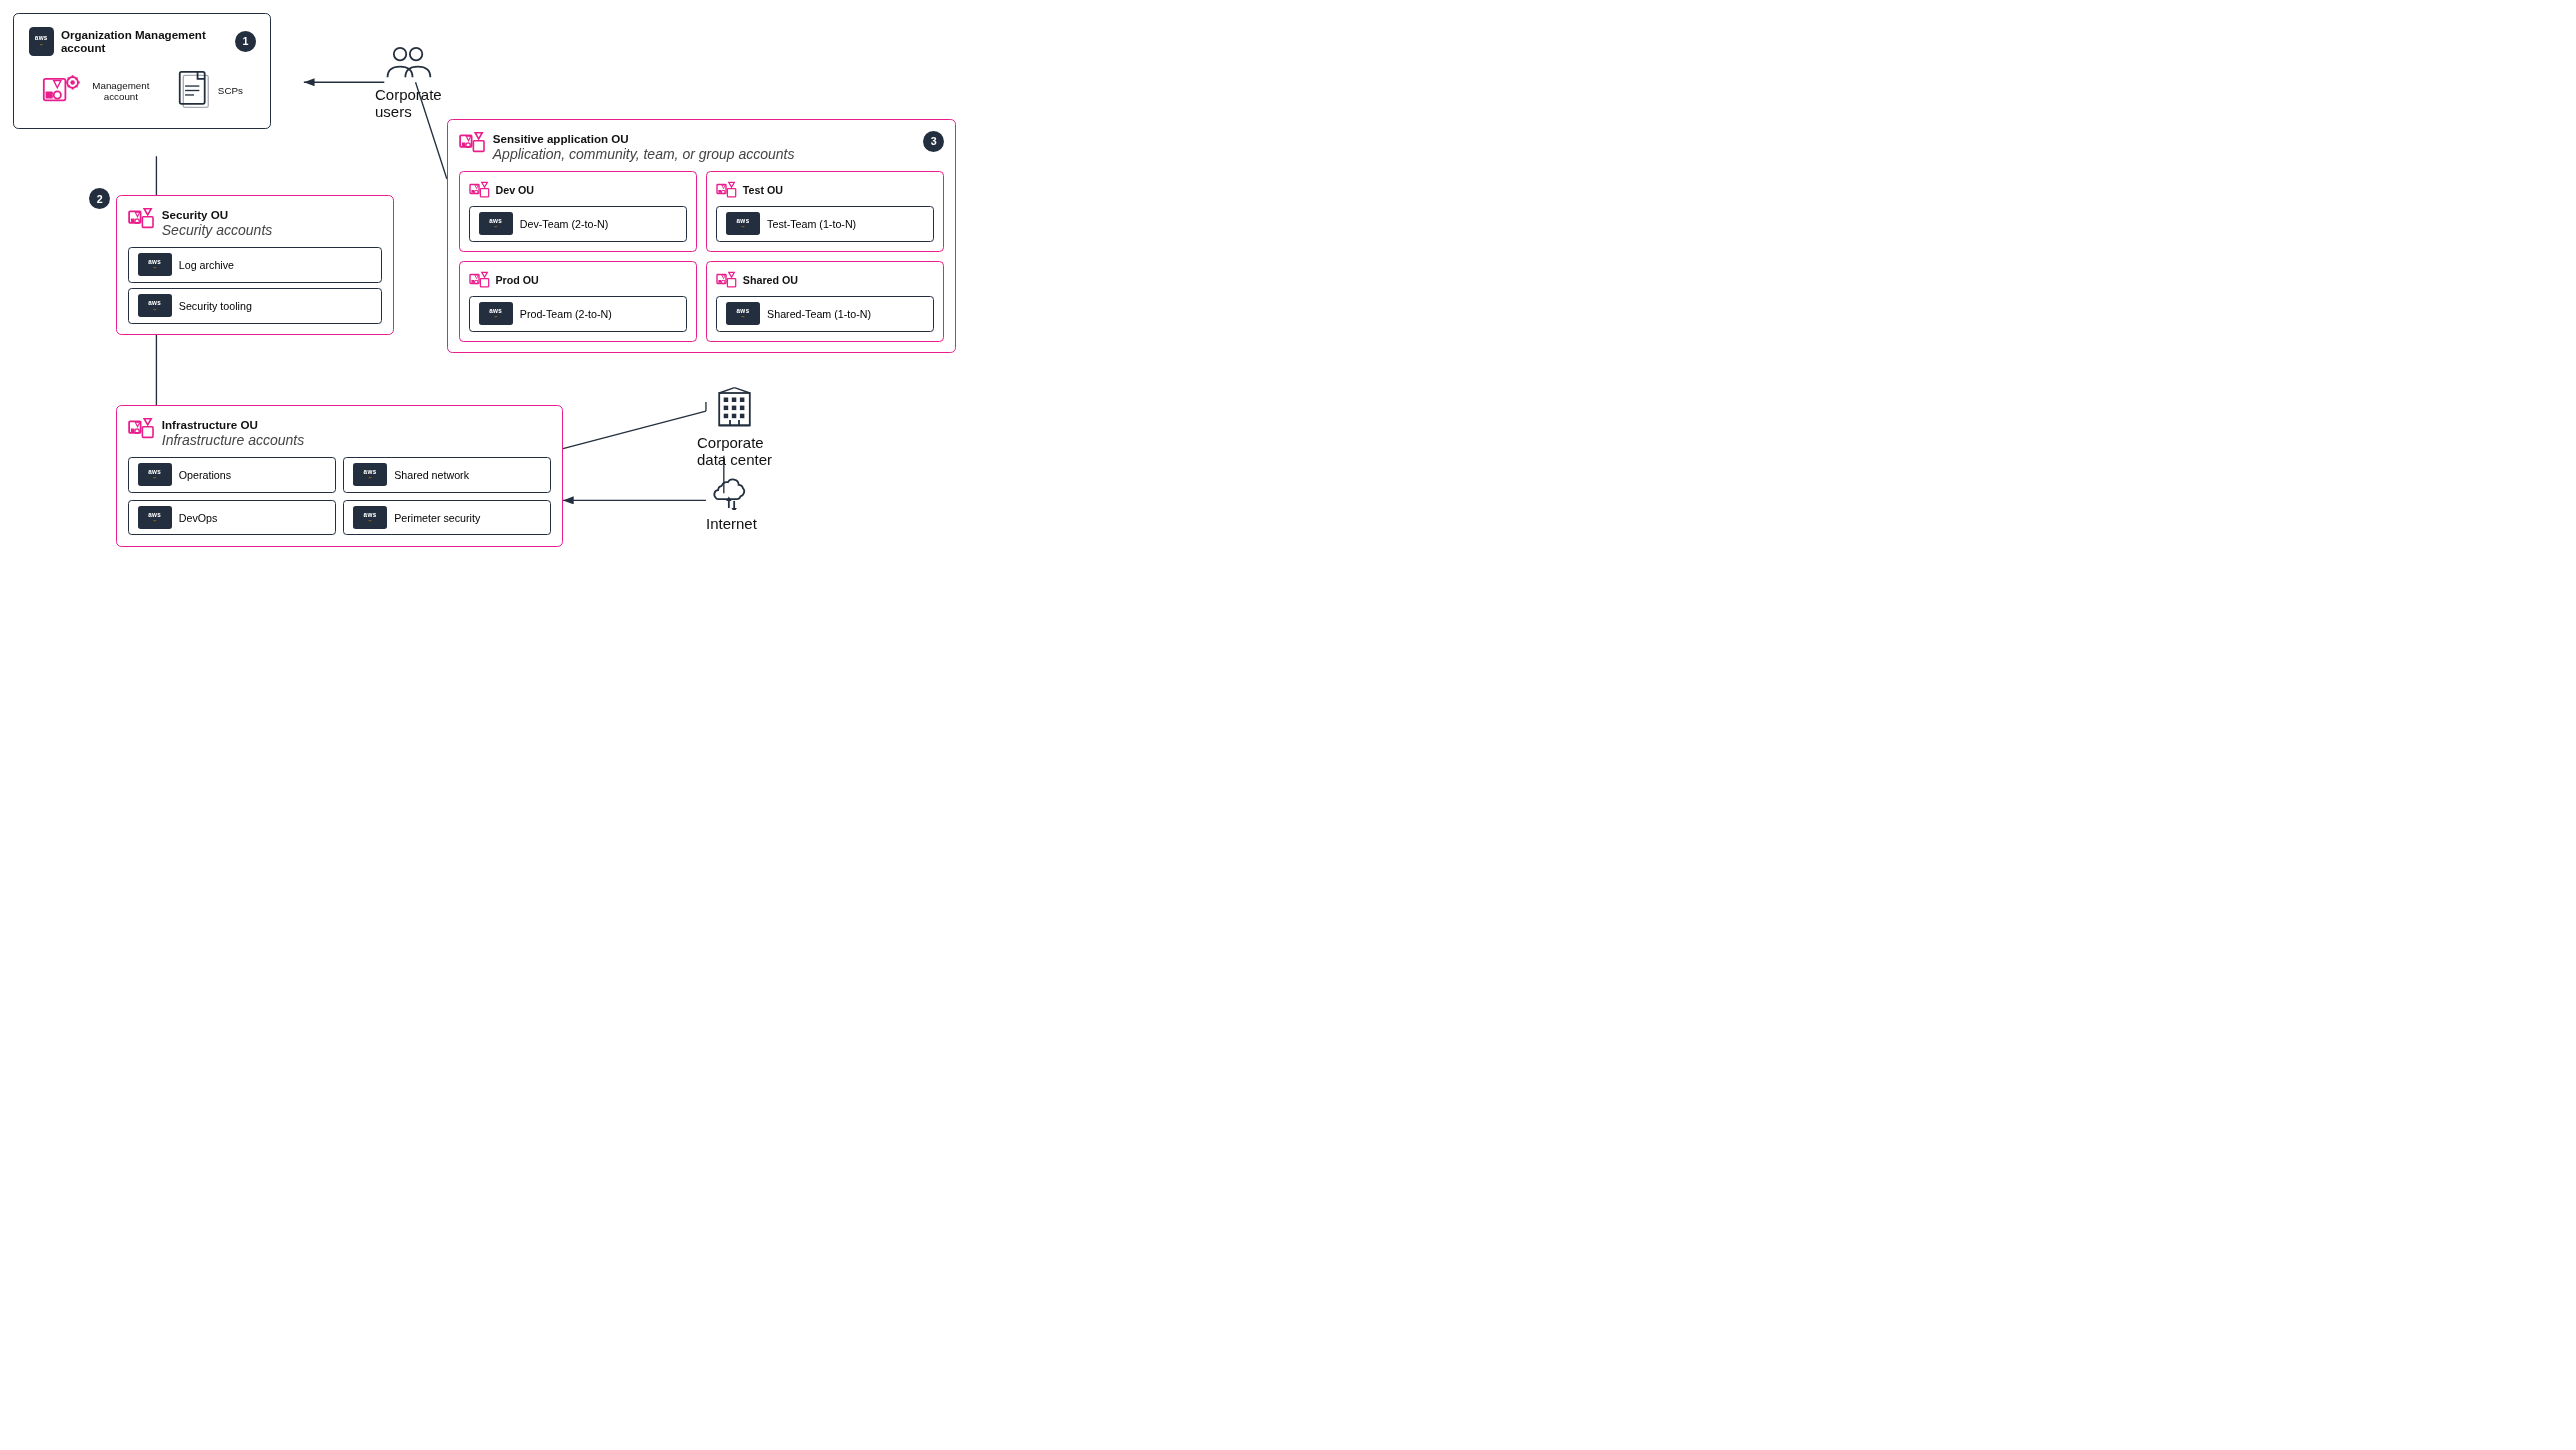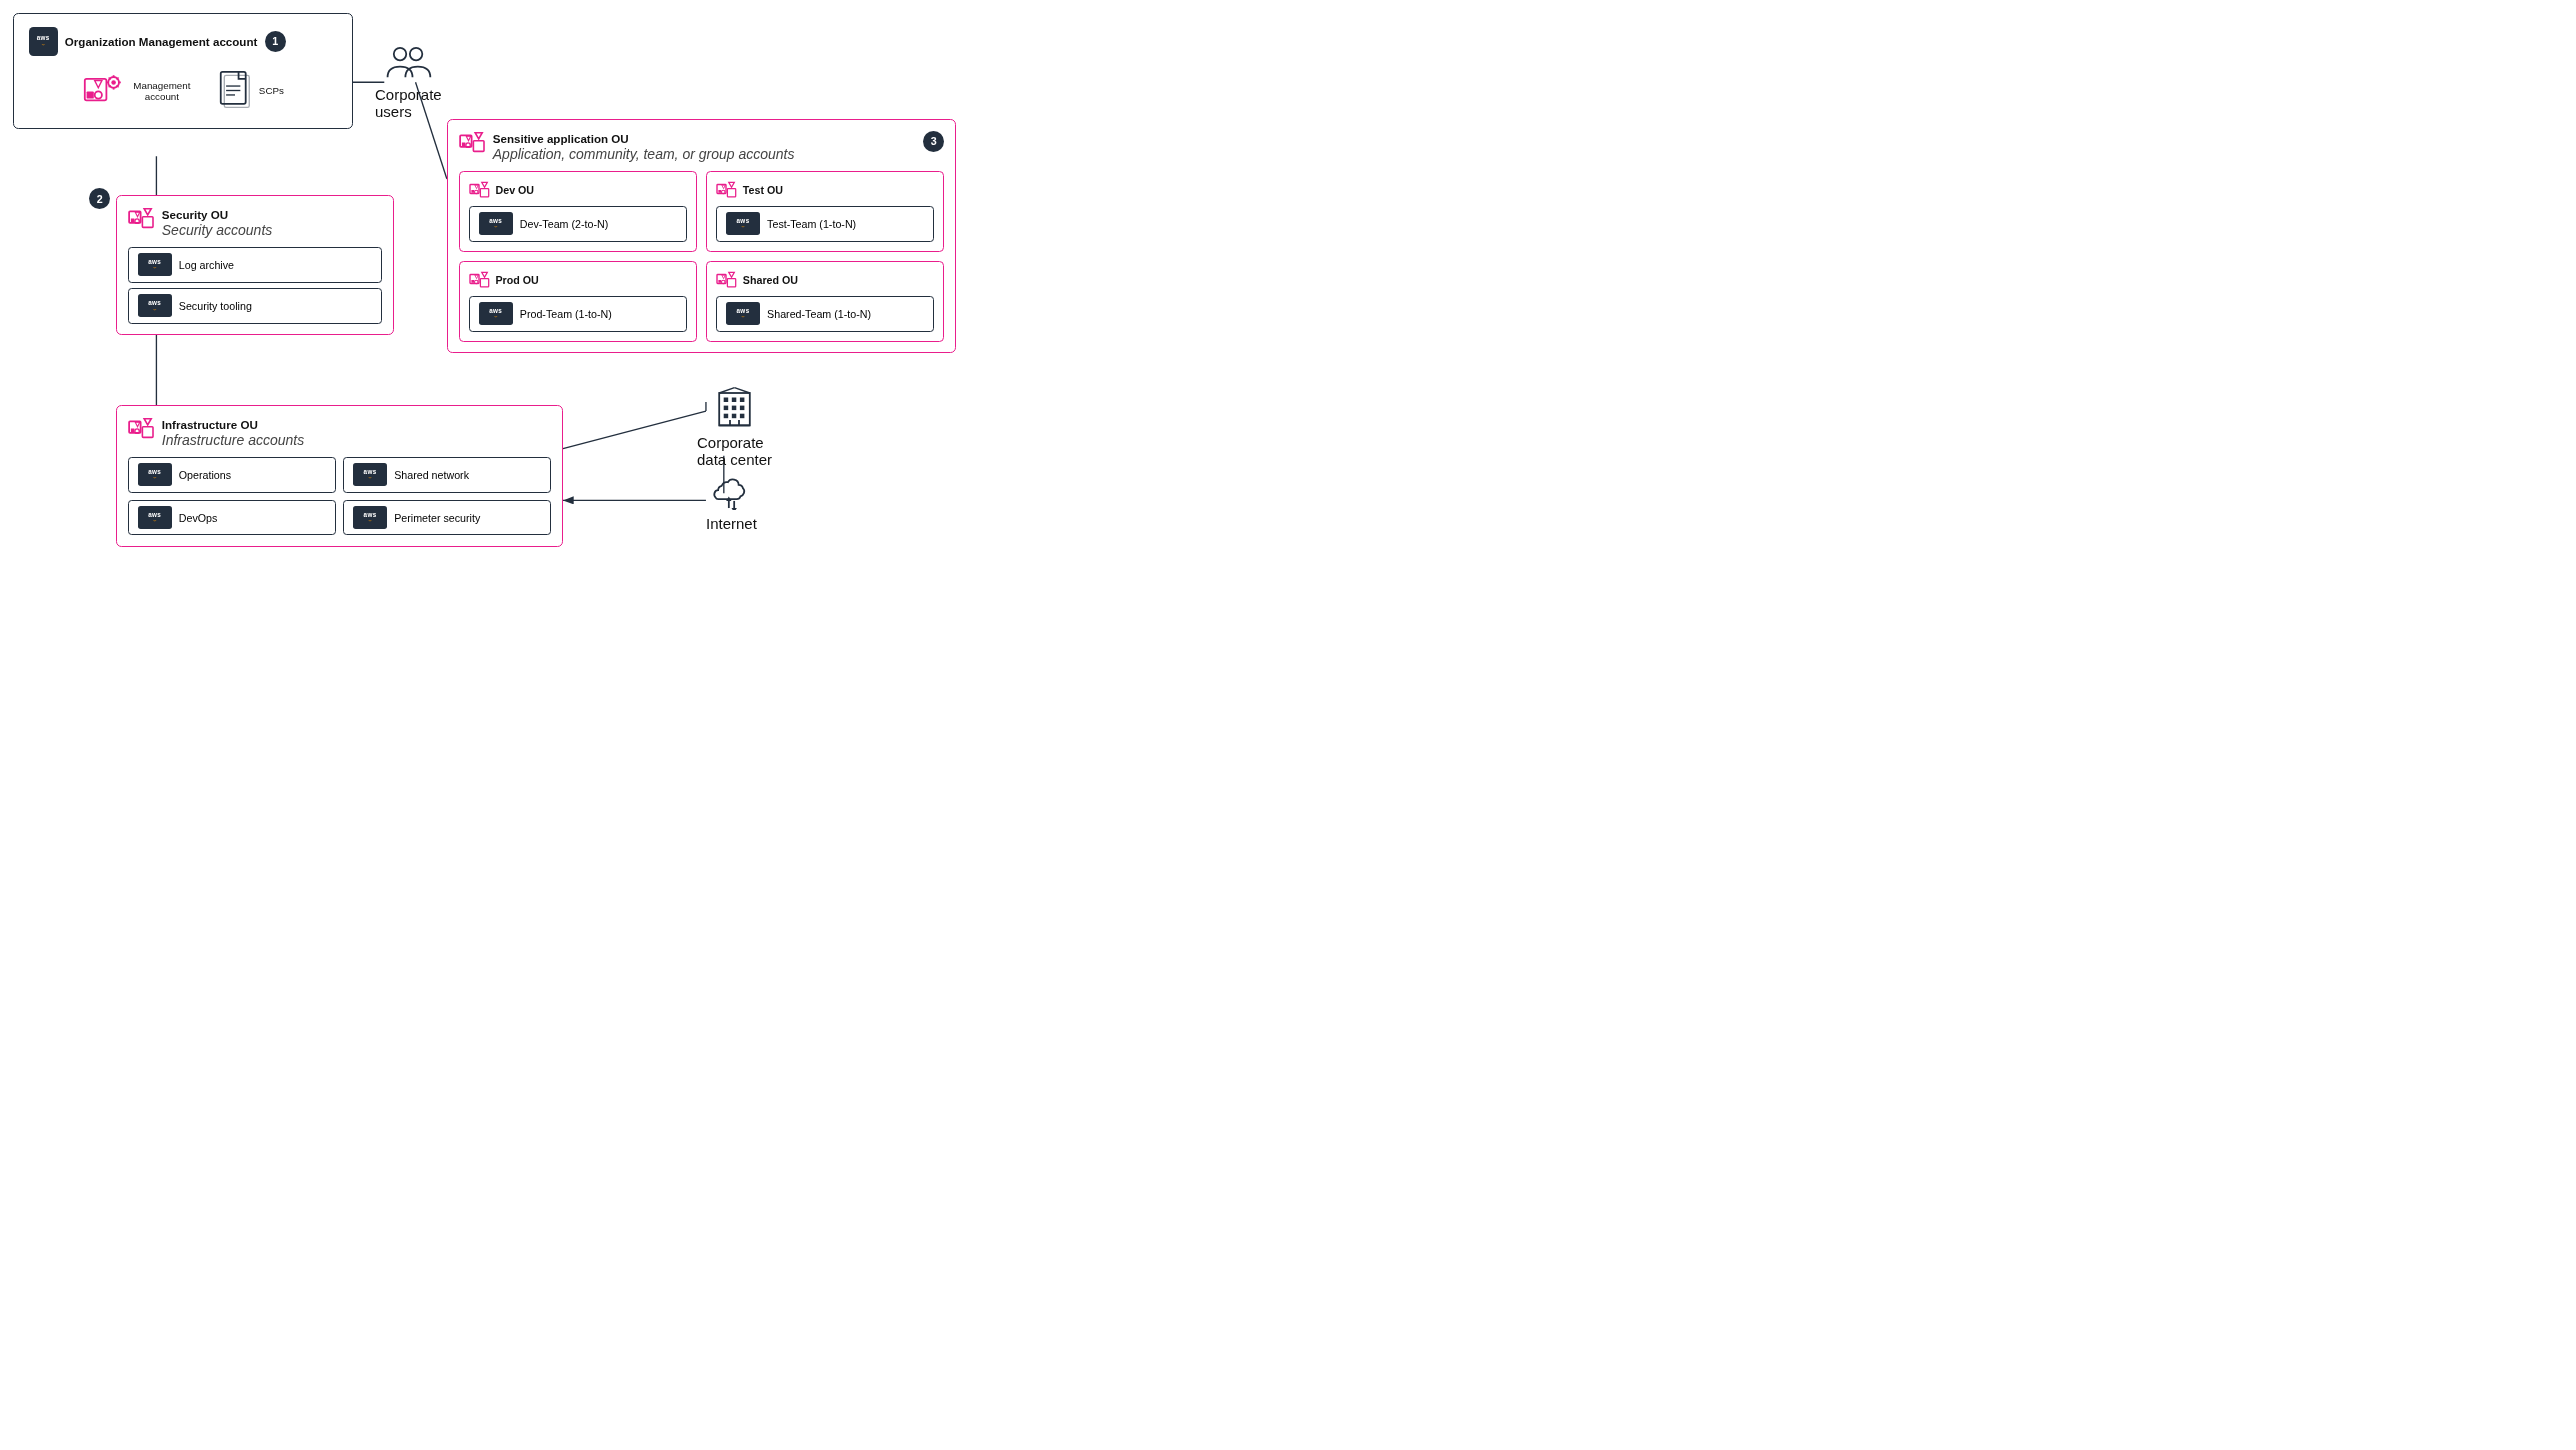"Organization Management account" .mgmt-box { width: 340px -> 258px }
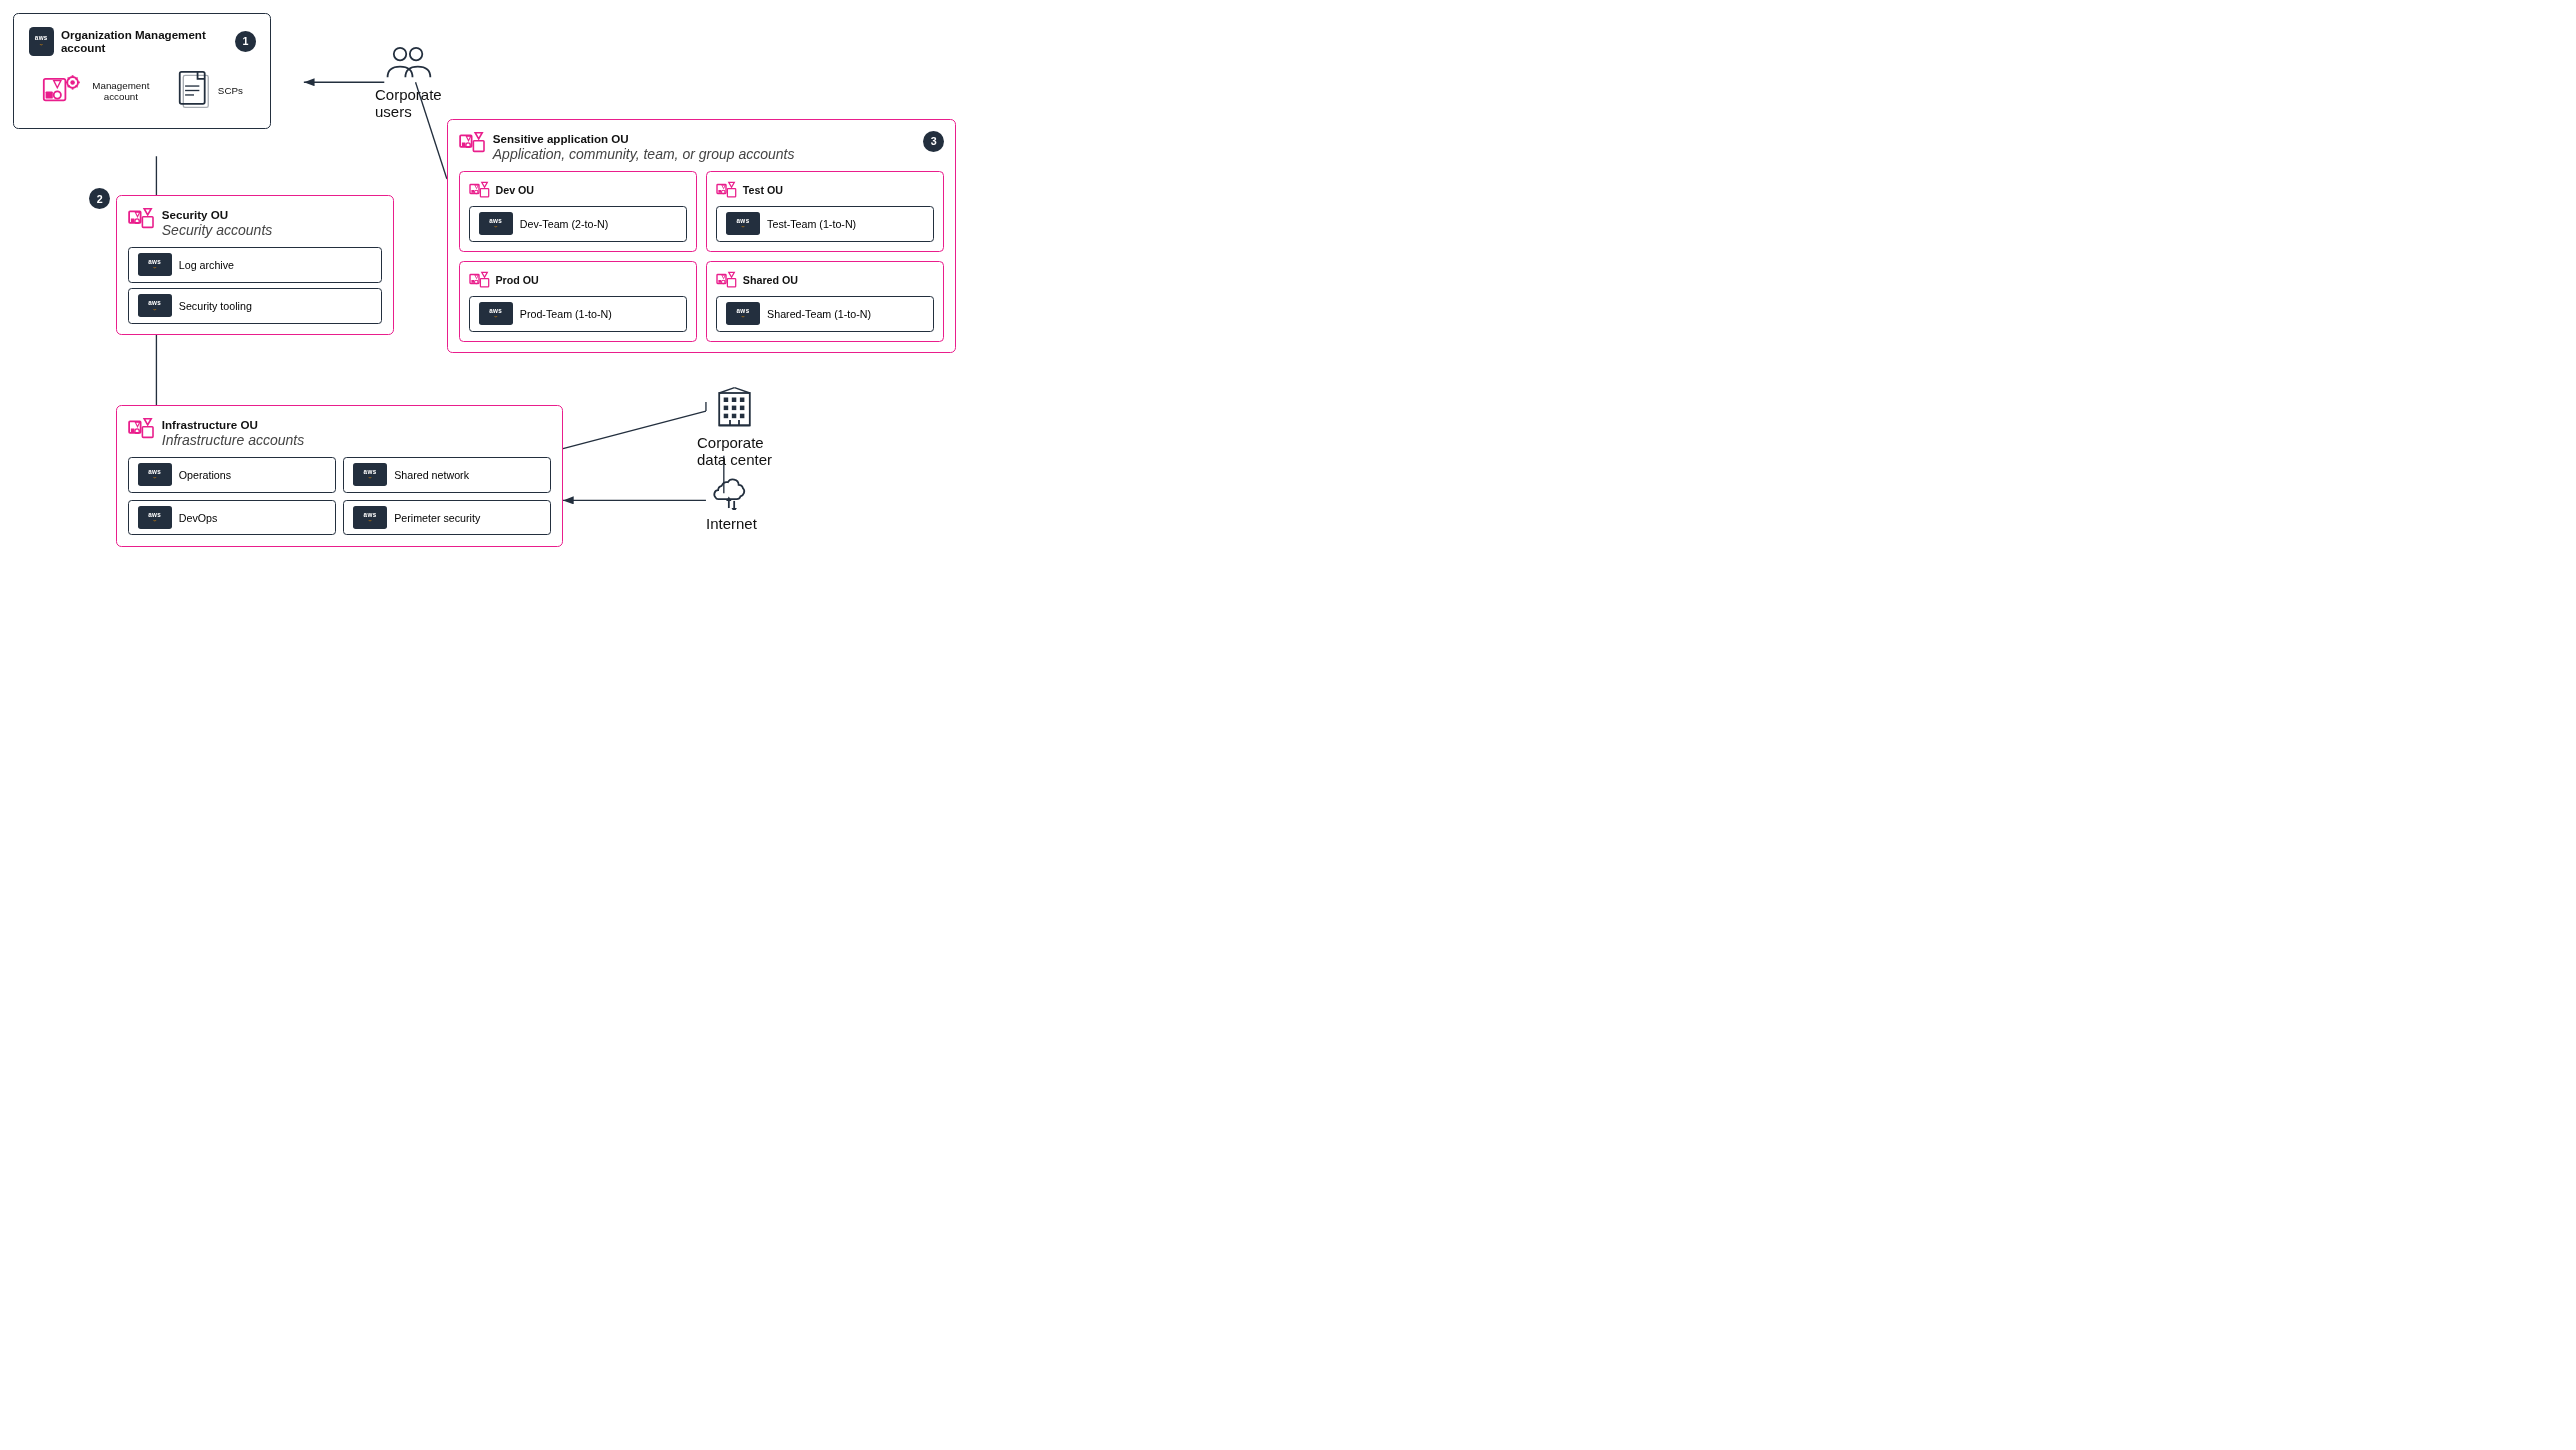"Prod-Team (1-to-N)" span { text: 1-to-N -> 2-to-N }
